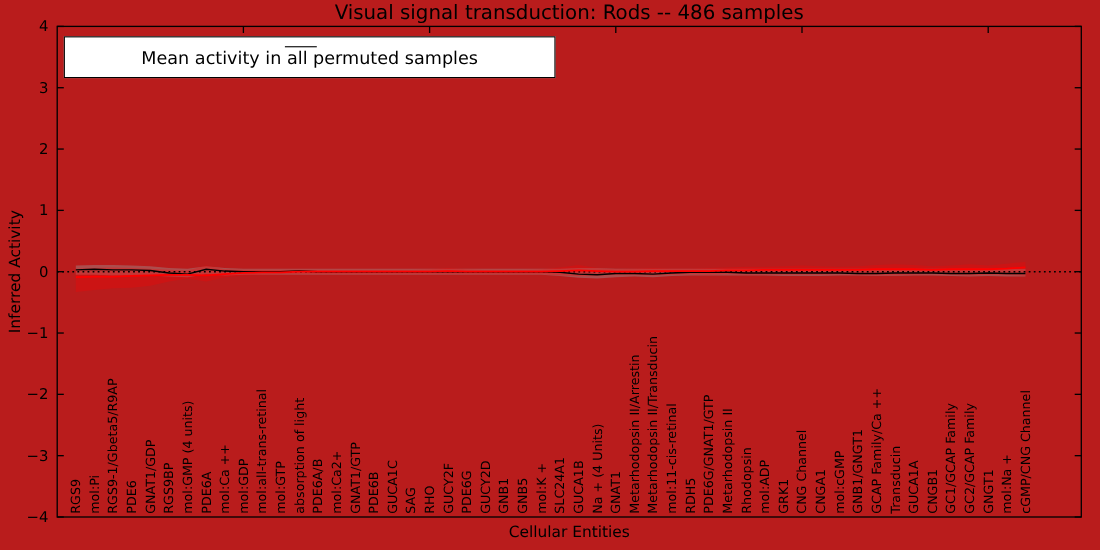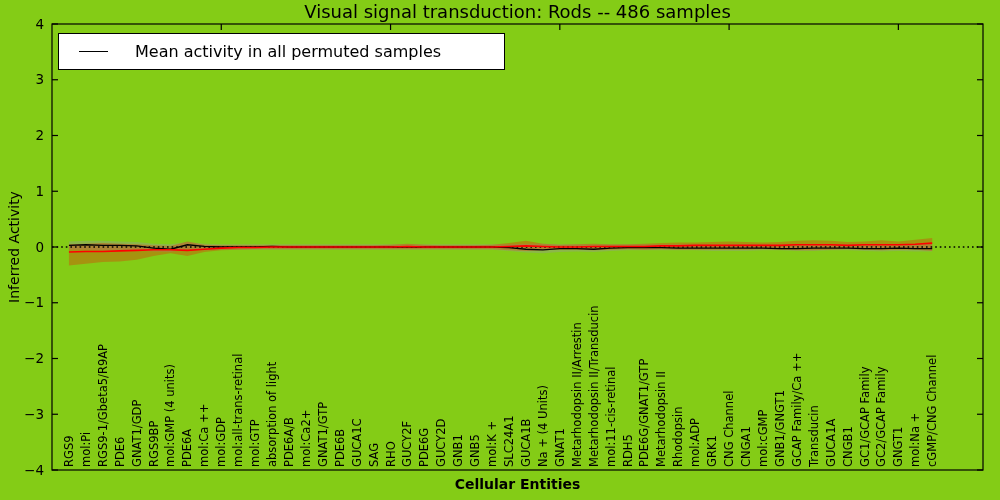"Visual signal transduction: Rods --" .figure { background: #84cc16 -> #b91c1c }
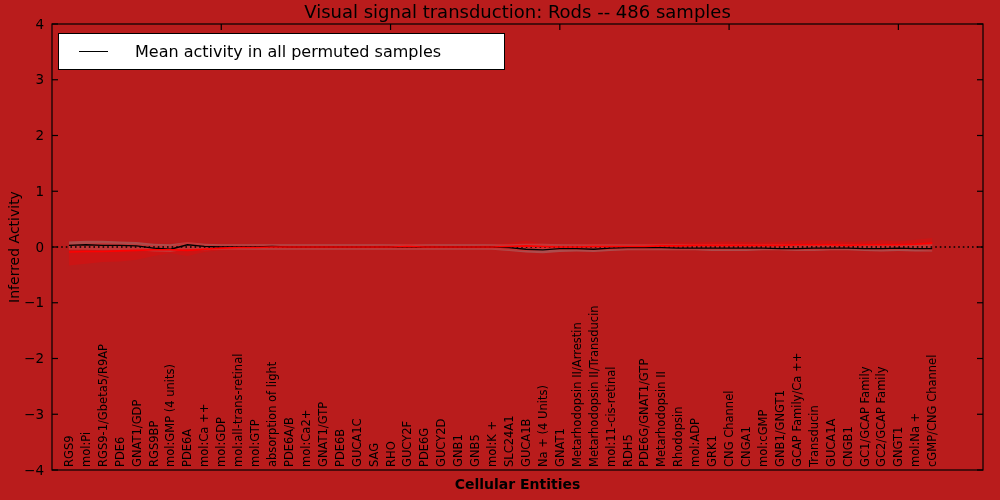"Mean activity in all permuted" .legend-row { flex-direction: none -> column }
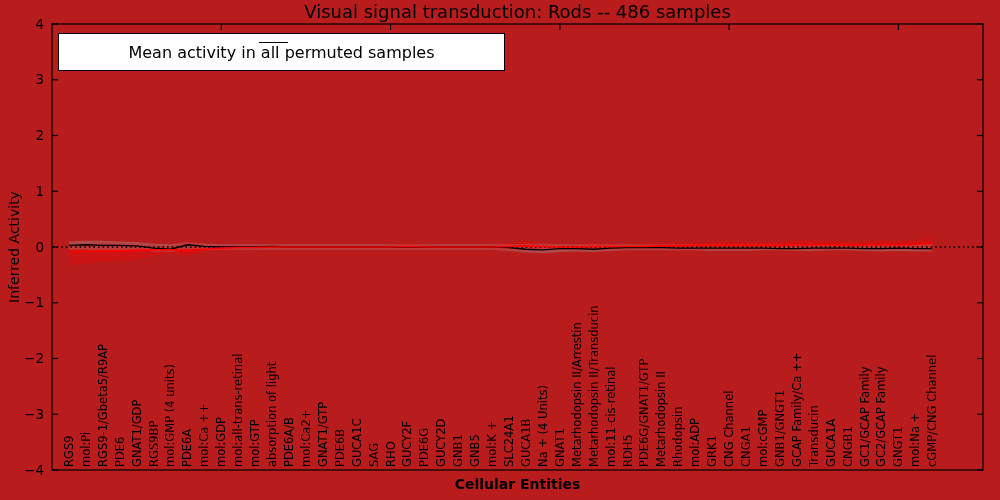"Cellular Entities" .xlabel { font-weight: bold -> none }
